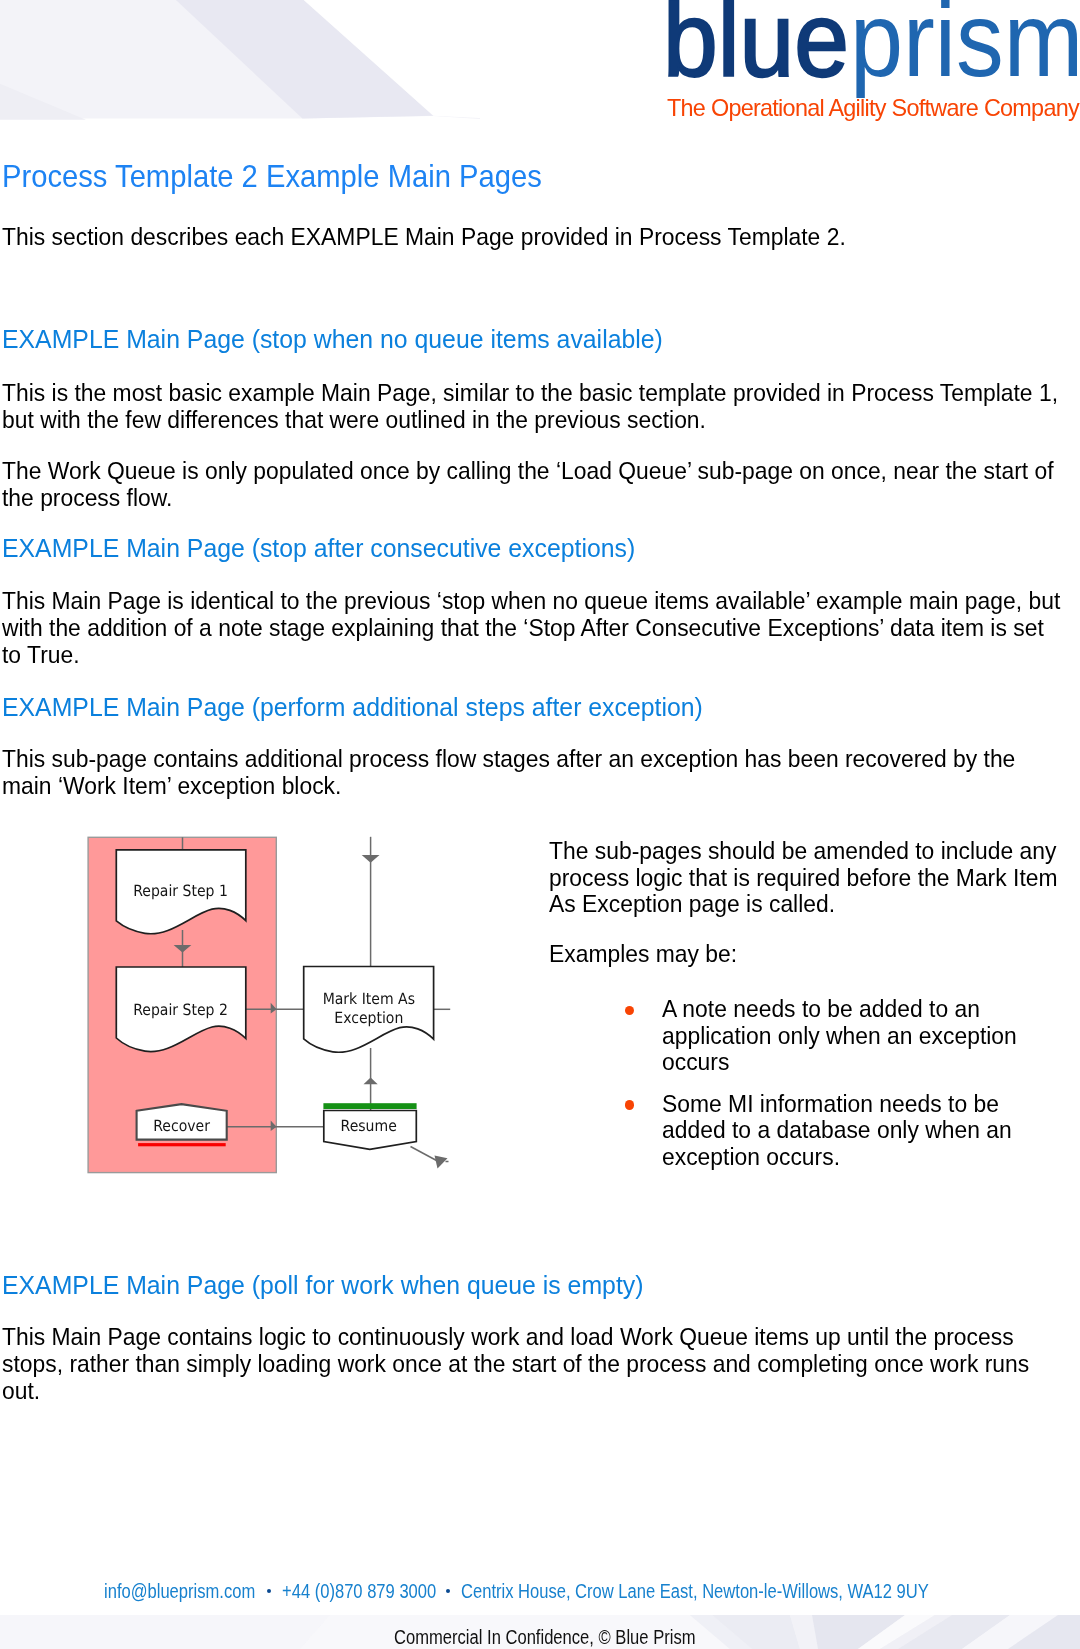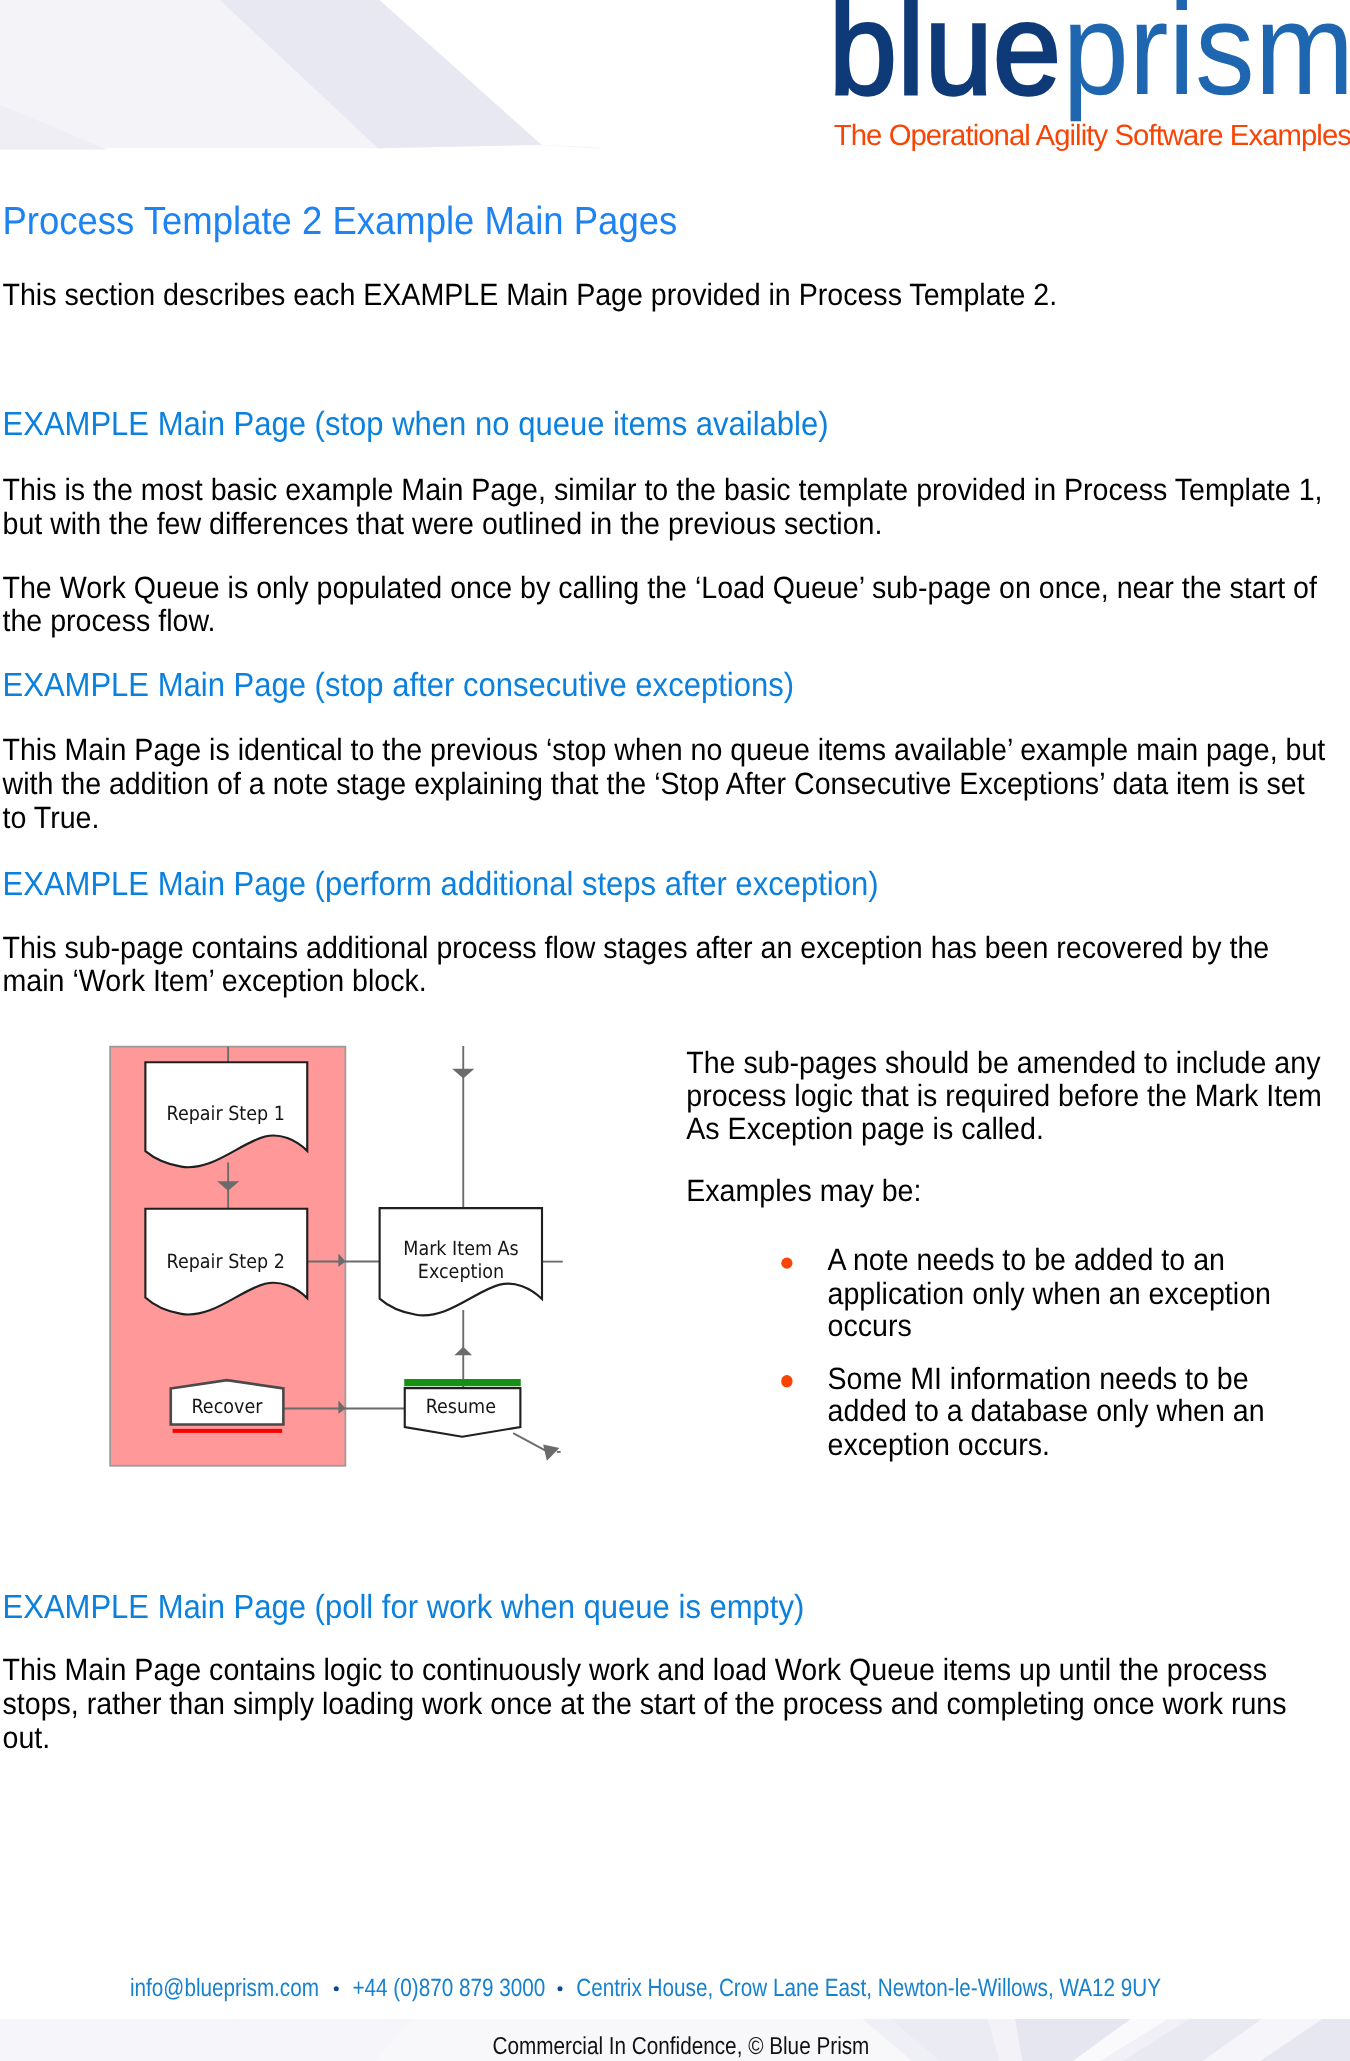"The Operational Agility Software" div.tagline { text: Examples -> Company }
